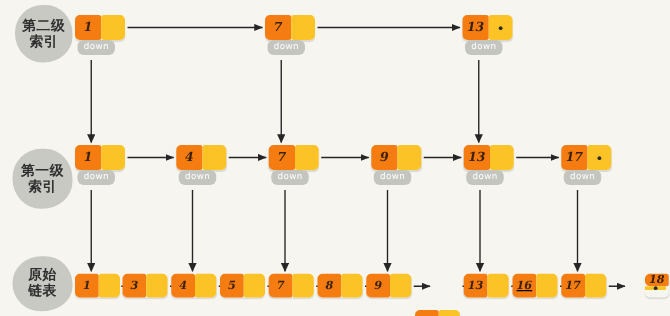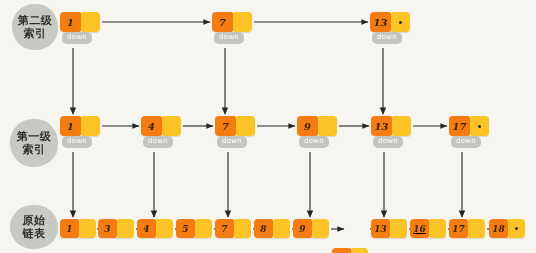"18" div.node { flex-direction: none -> column; left: 489px -> 516px }
